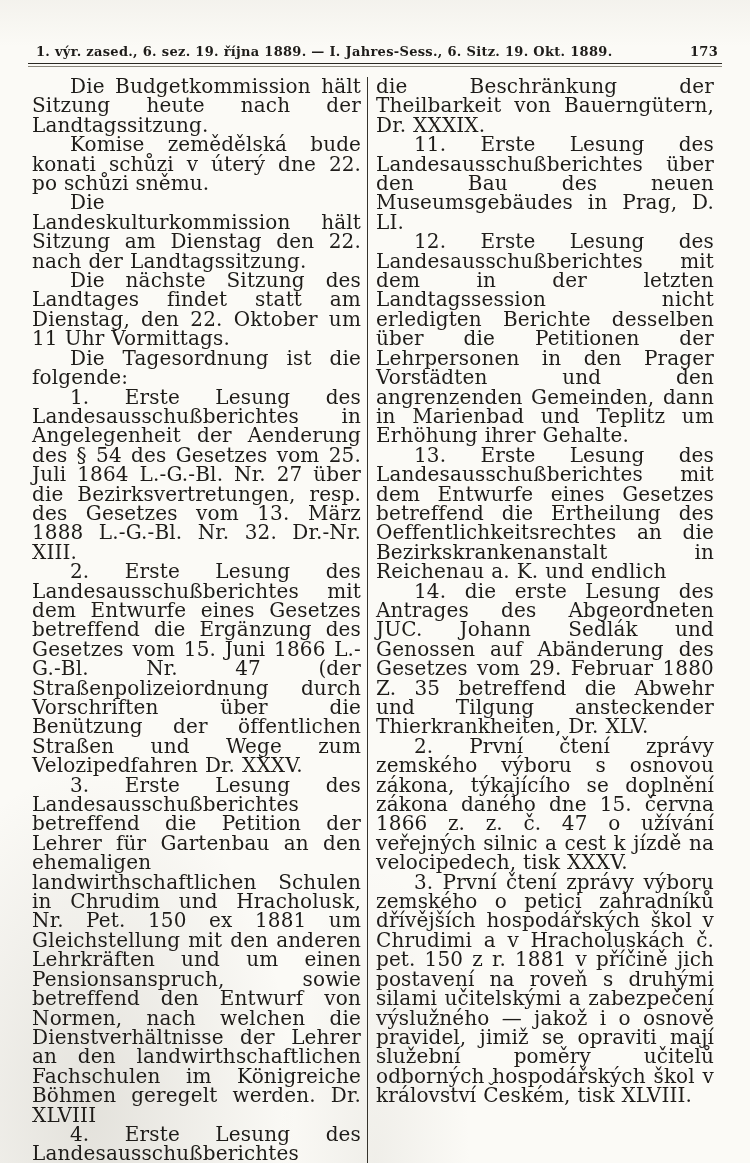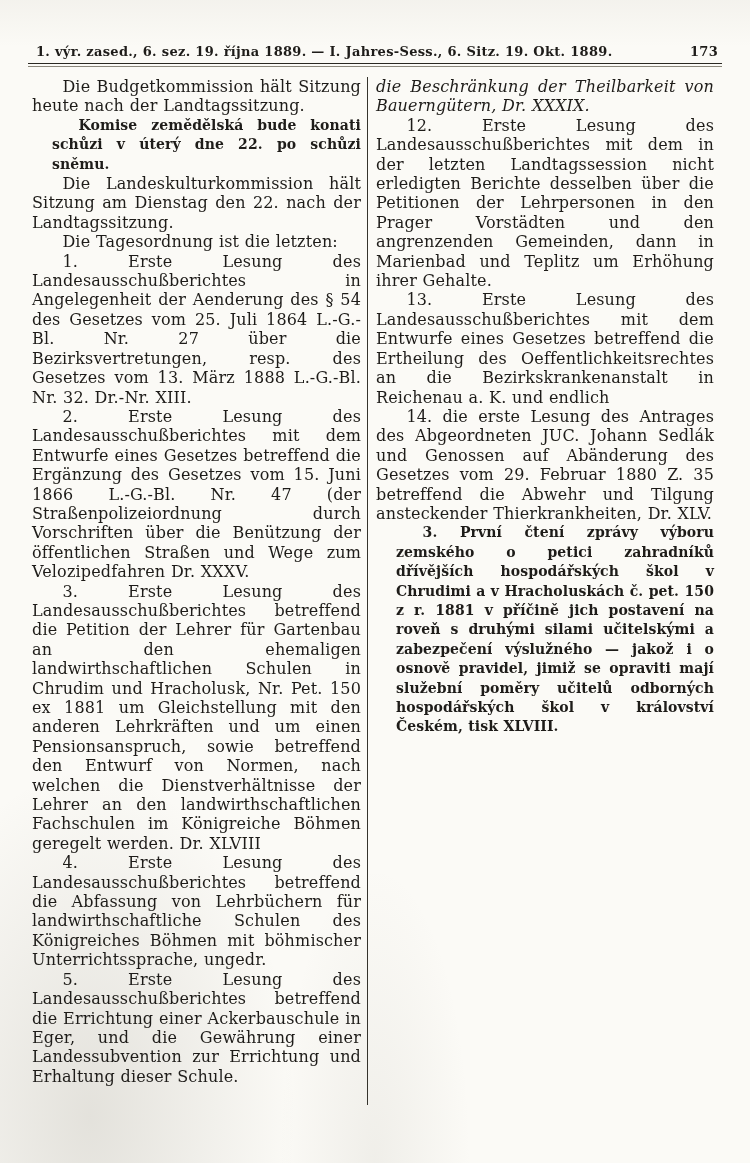"Die Budgetkommission hält Sitzung heute" .para { font-size: 16px -> 20px }
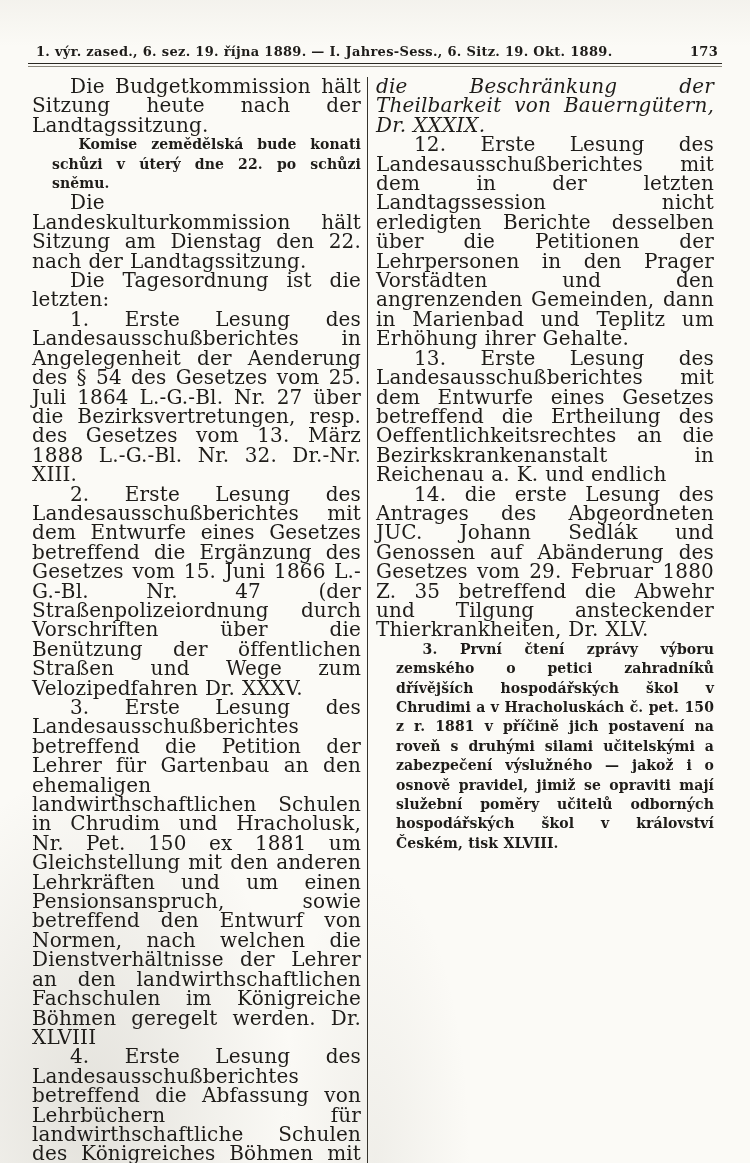"die Beschränkung der Theilbarkeit von" .para.no-indent { font-style: italic -> none }
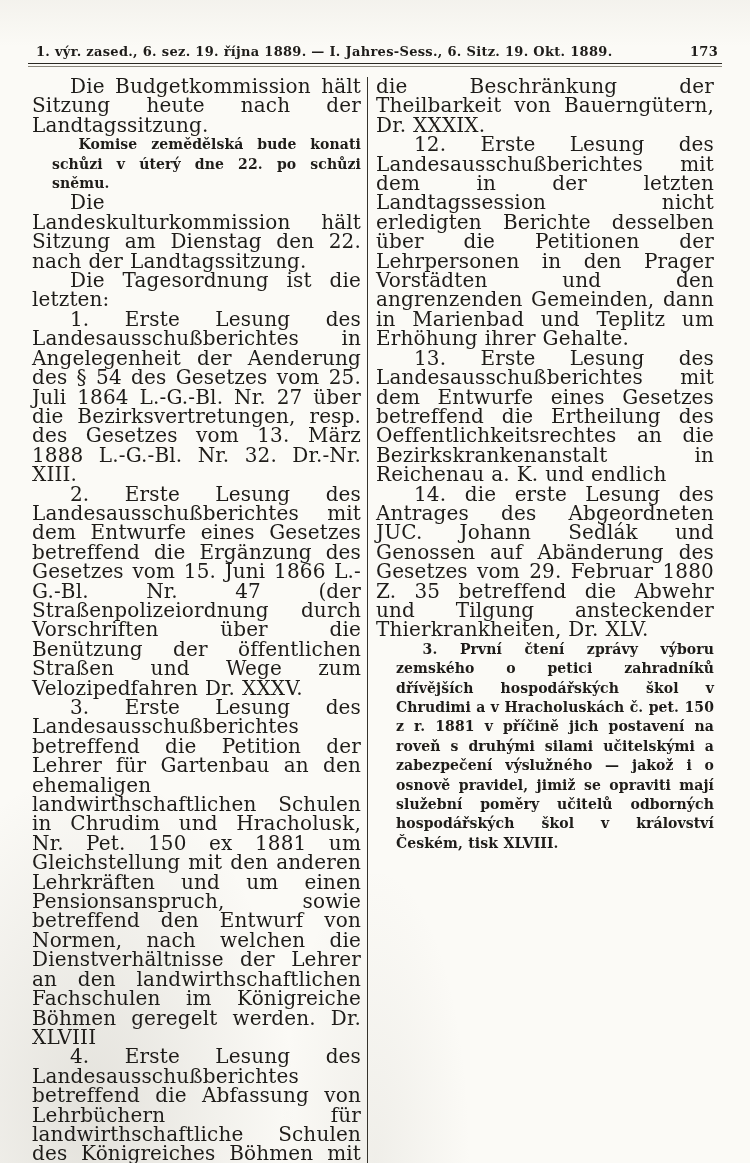"Komise zemědělská bude konati schůzi" .para.cs { font-size: 14px -> 20px; font-weight: bold -> normal; margin-left: 20px -> none }
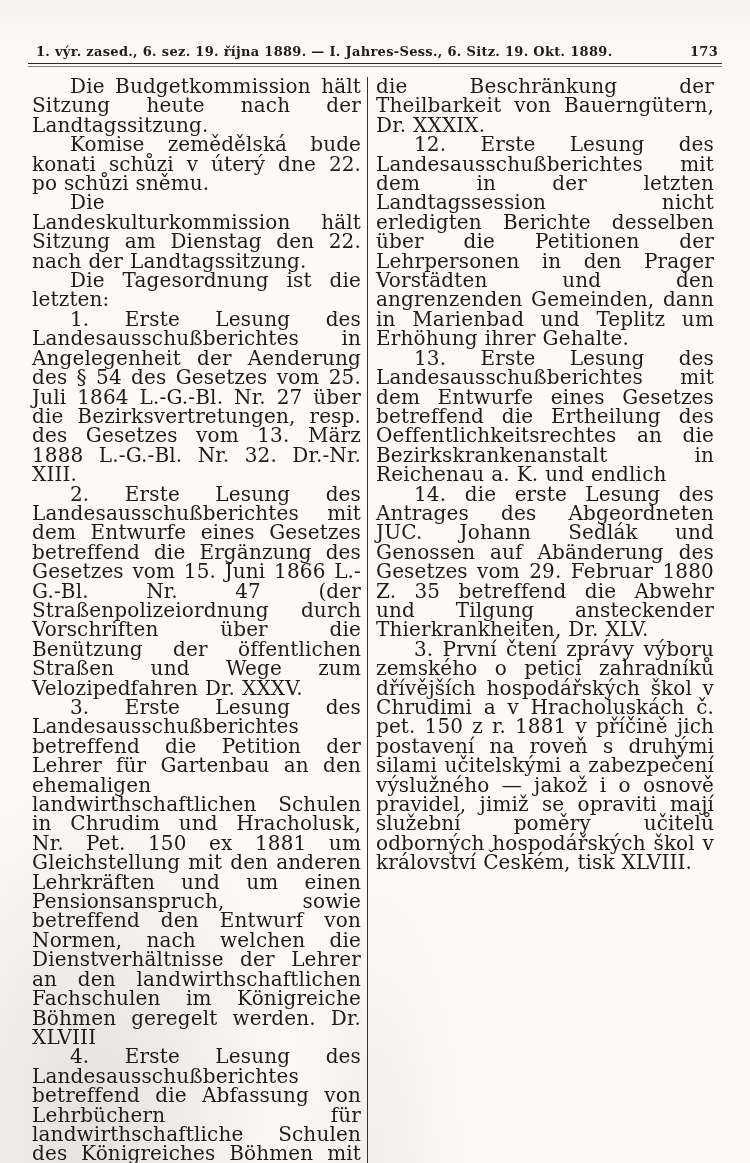"11. Erste Lesung des" p.para { html: none -> <p>11. Erste Lesung des Landesausschußberichtes über den Bau des neuen Museumsgebäudes in Prag, D. LI.</p> }
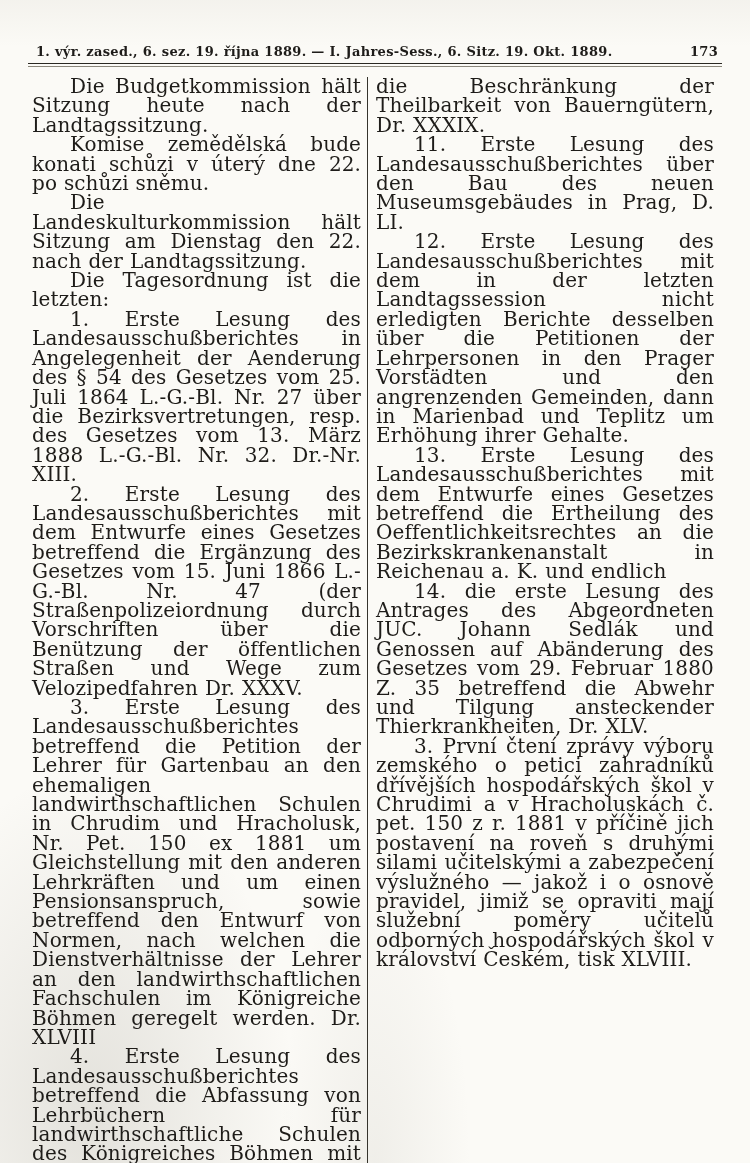"Die nächste Sitzung des Landtages" p.para { html: none -> <p>Die nächste Sitzung des Landtages findet statt am Dienstag, den 22. Oktober um 11 Uhr Vormittags.</p> }
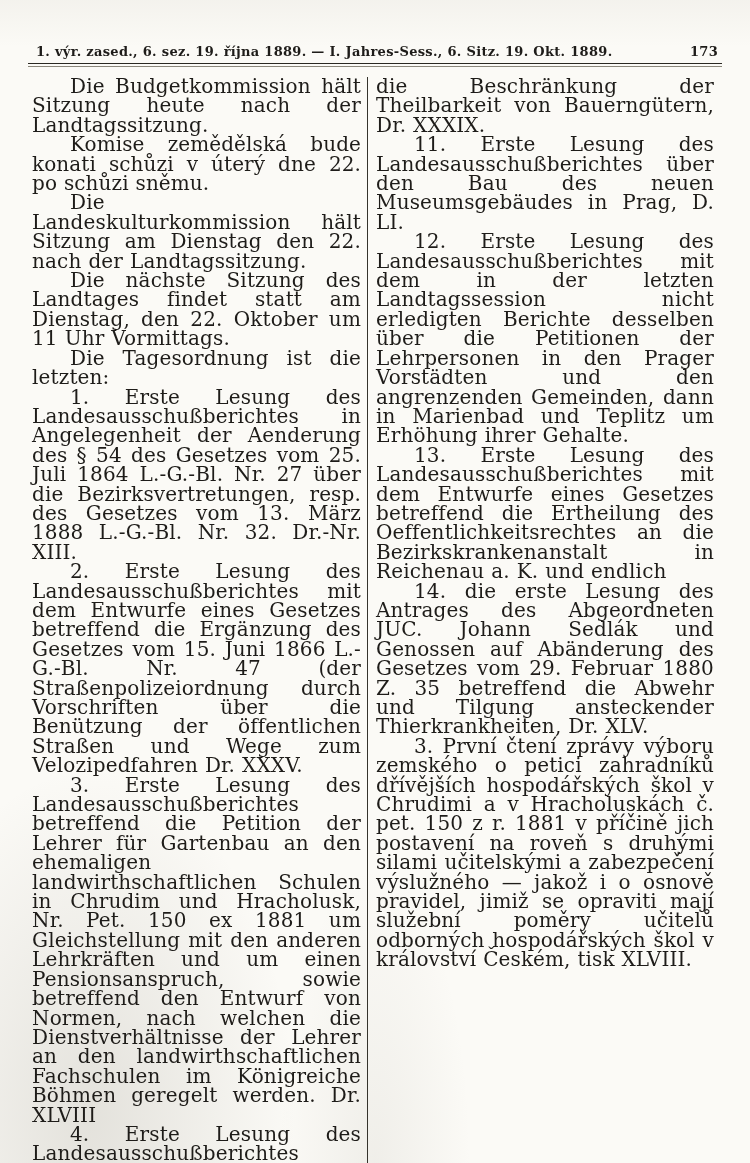"Die Tagesordnung ist die letzten:" p.para { text: letzten -> folgende }
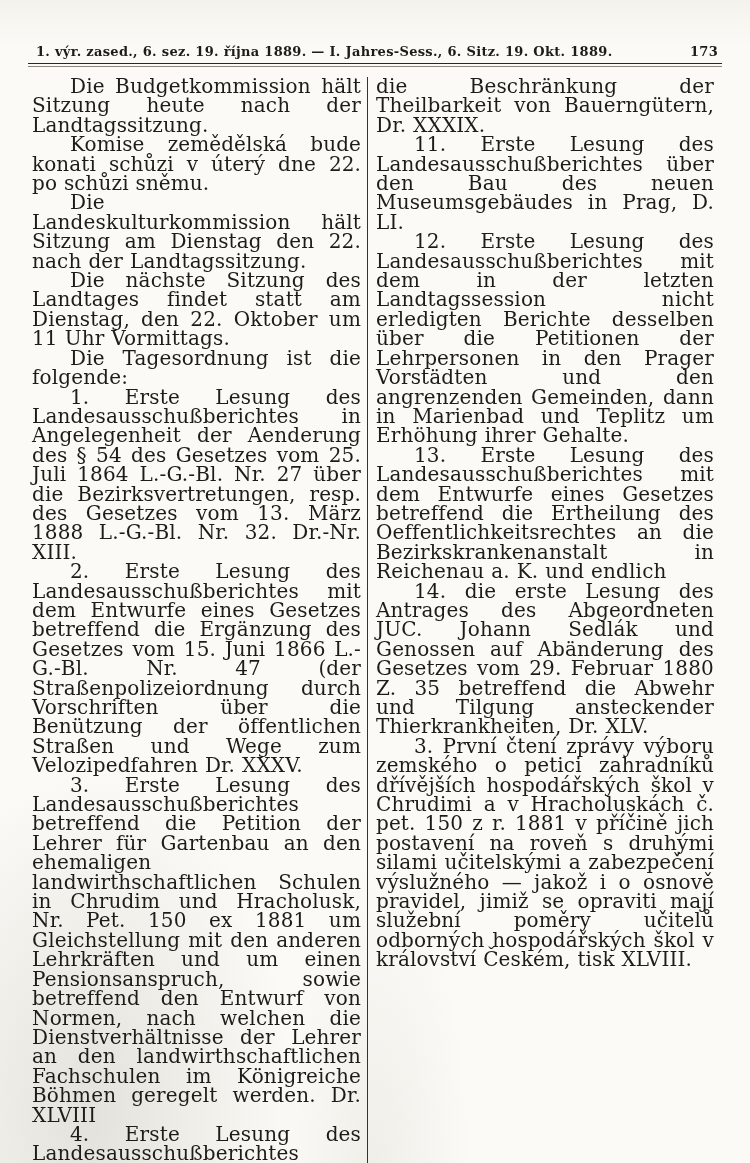"2. První čtení zprávy zemského" p.para { html: none -> <p>2. První čtení zprávy zemského výboru s osnovou zákona, týkajícího se doplnění zákona daného dne 15. června 1866 z. z. č. 47 o užívání veřejných silnic a cest k jízdě na velocipedech, tisk XXXV.</p> }
